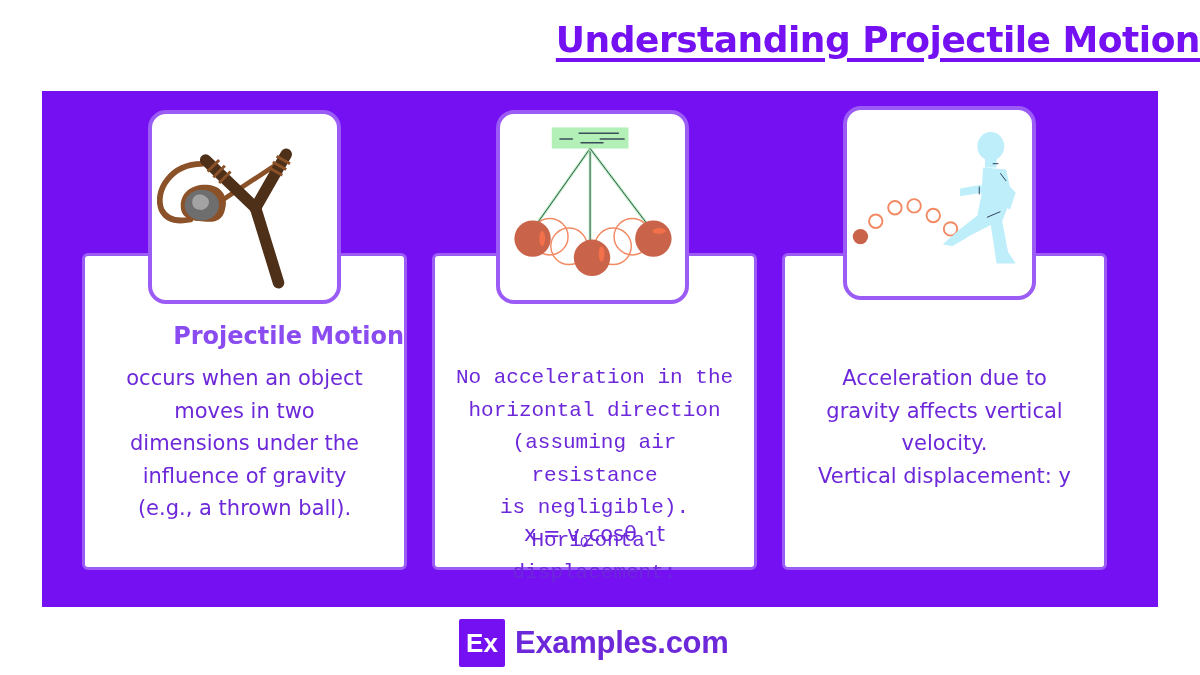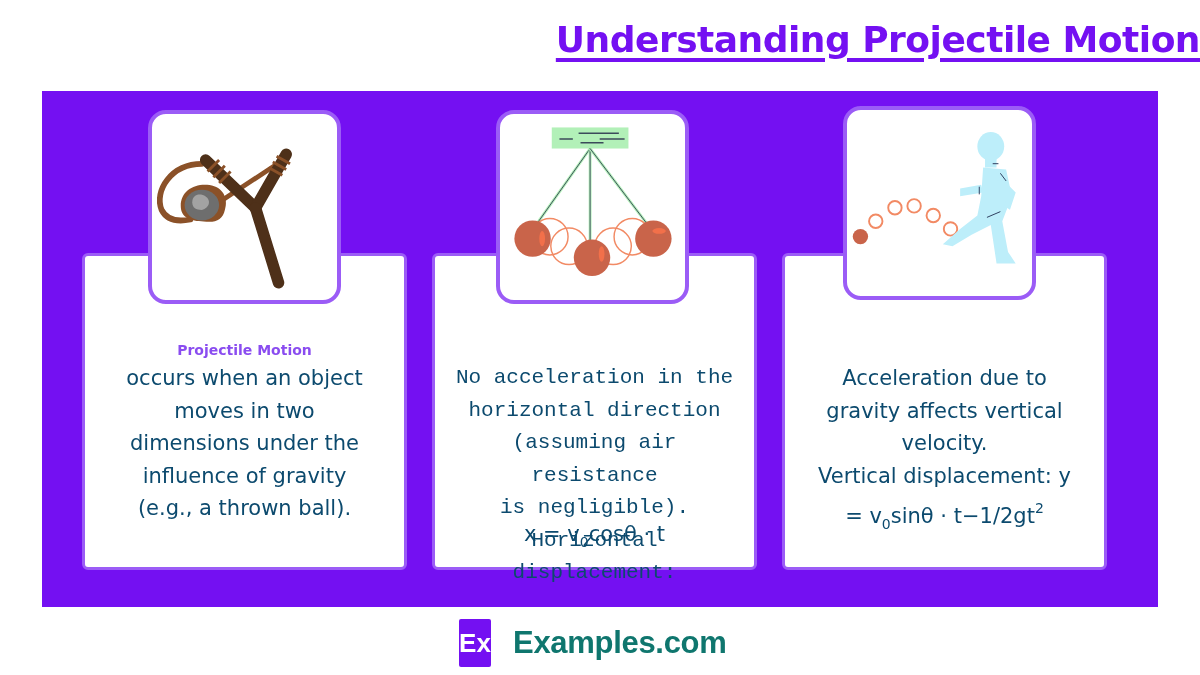"Projectile Motion" .card-title { font-size: 14px -> 24px; margin-top: 20px -> none; text-align: center -> right }
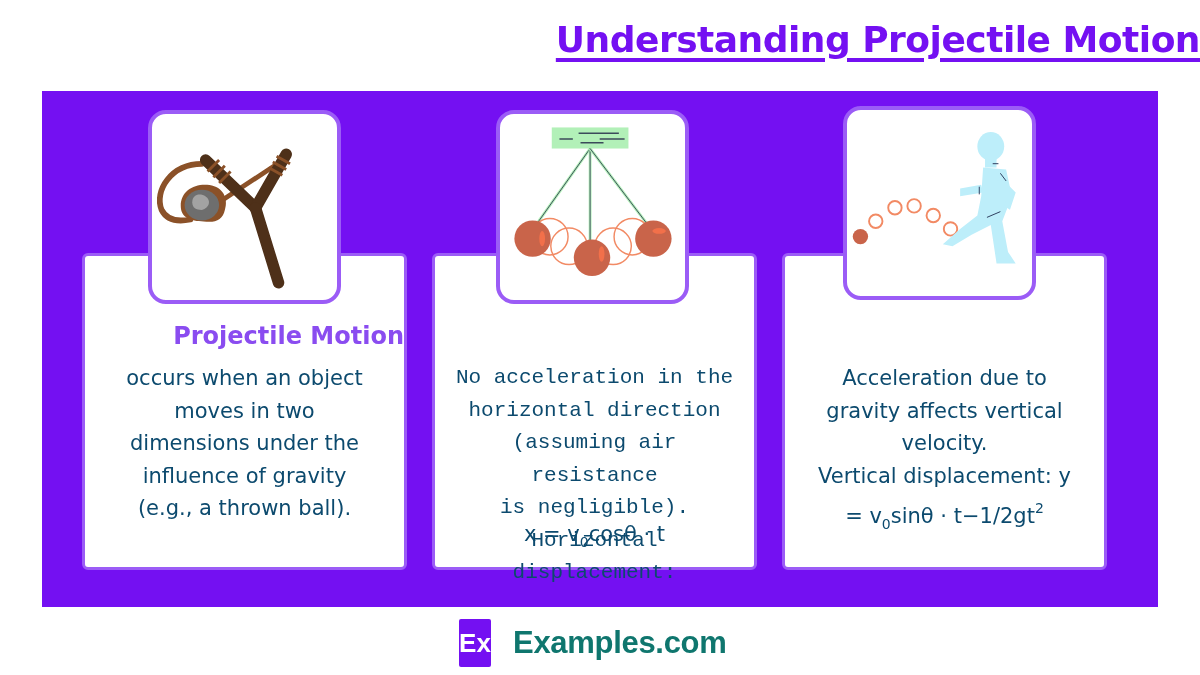"occurs when an object" .card-text { color: #0c4a6e -> #6d28d9 }
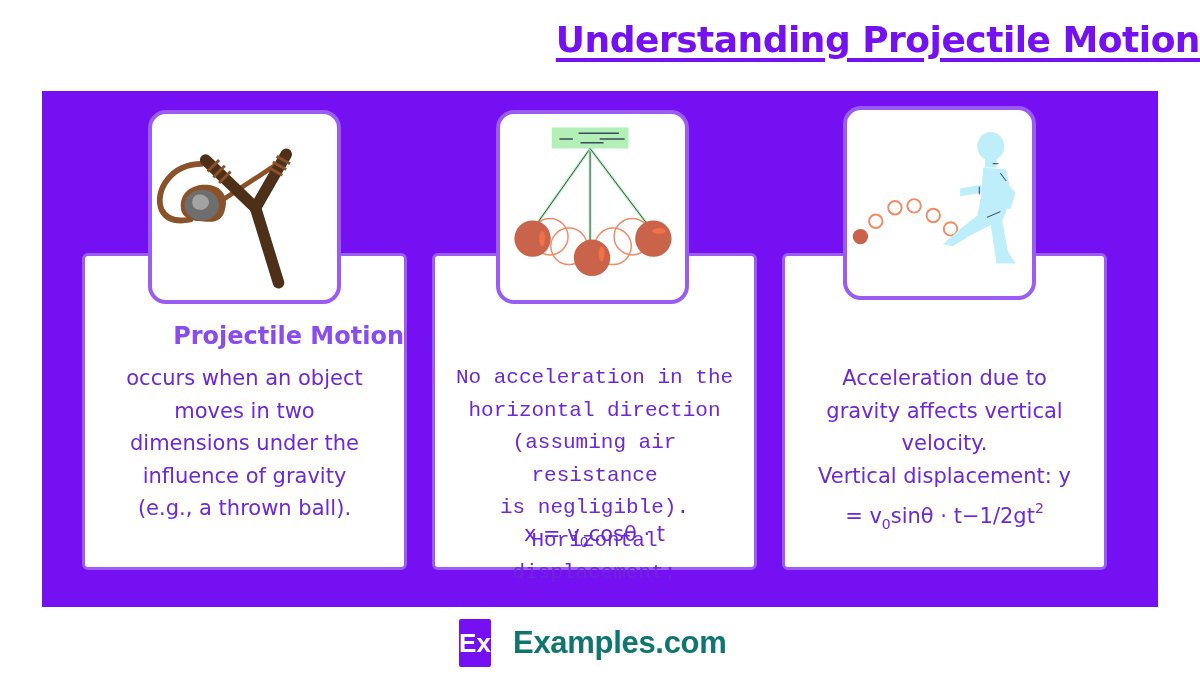"= v0sinθ · t−1/2gt2" div.card-text { html: <div><span>= v</span><sub>0</sub><span>sinθ · t−1/2gt</span><sup>2</sup></div> -> none }
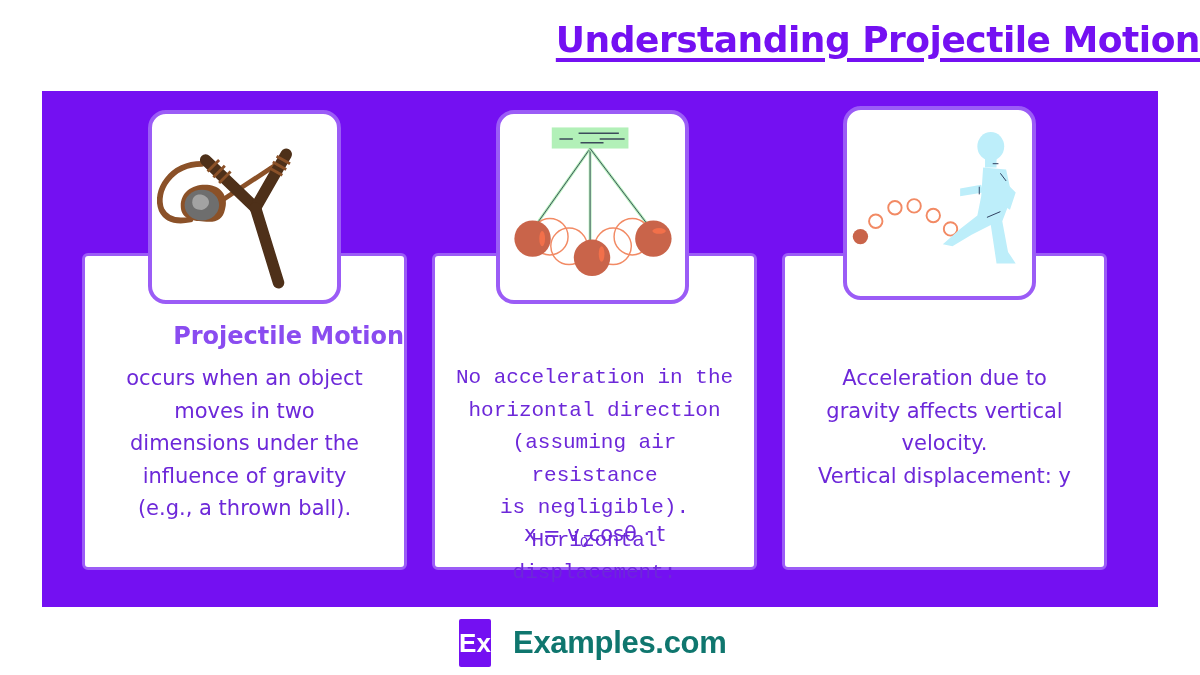"Ex" .logo-badge { width: 32px -> 46px }
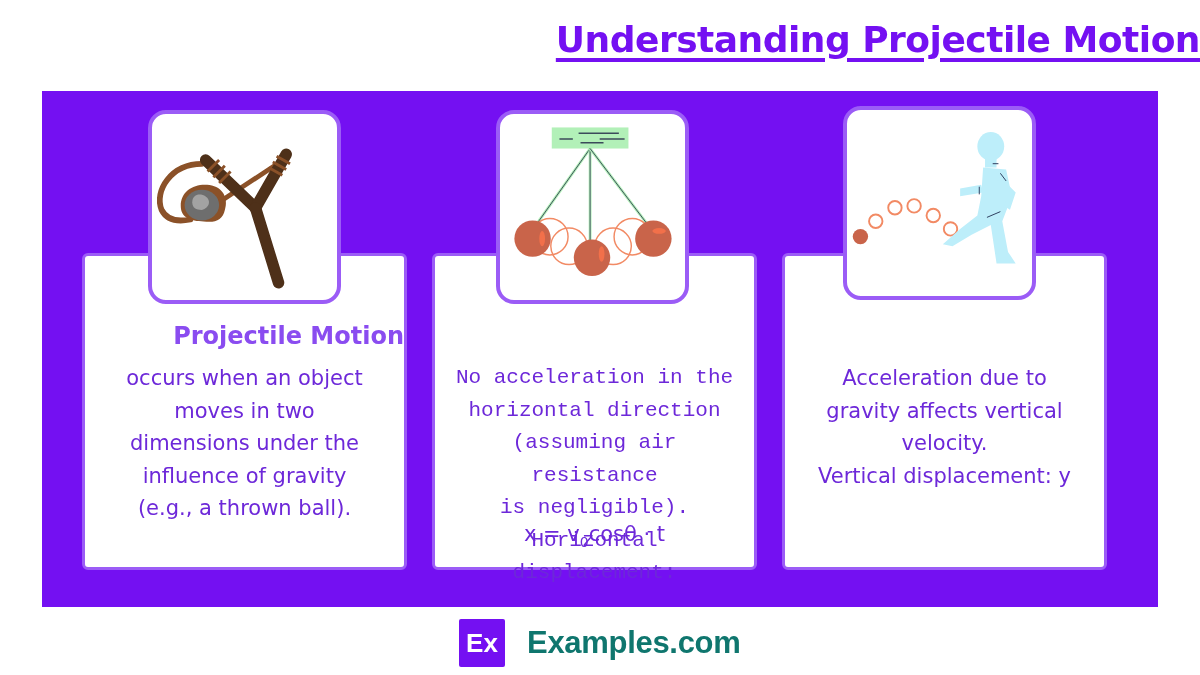"Examples.com" .logo-text { color: #0f766e -> #6d28d9; margin-left: 22px -> 10px }
